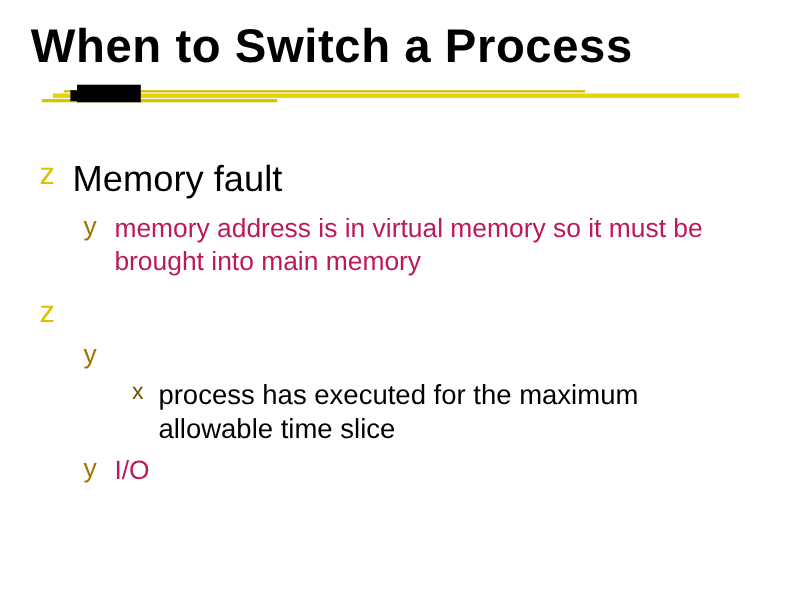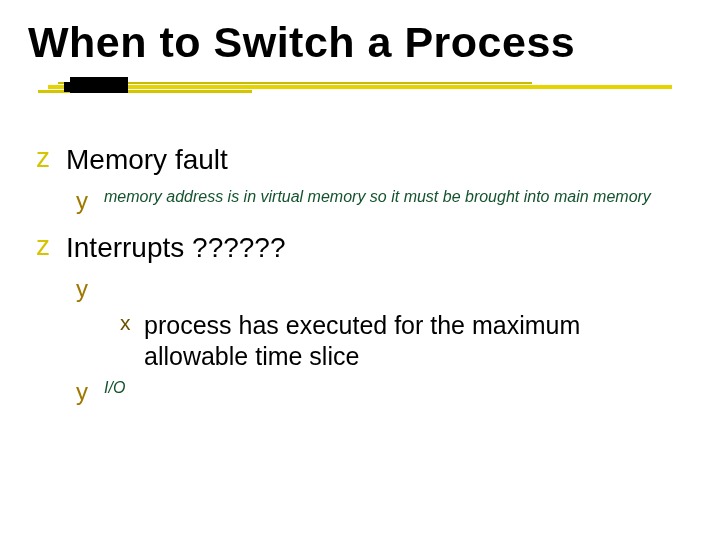"Memory fault" .lvl1 .text { font-size: 28px -> 33px }
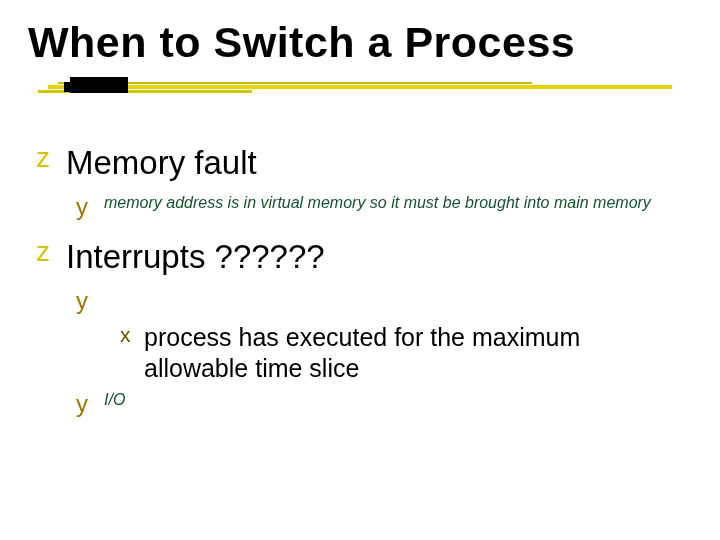"memory address is in virtual" .lvl2 .text { color: #14532d -> #be185d; font-size: 16px -> 24px; font-style: italic -> none }
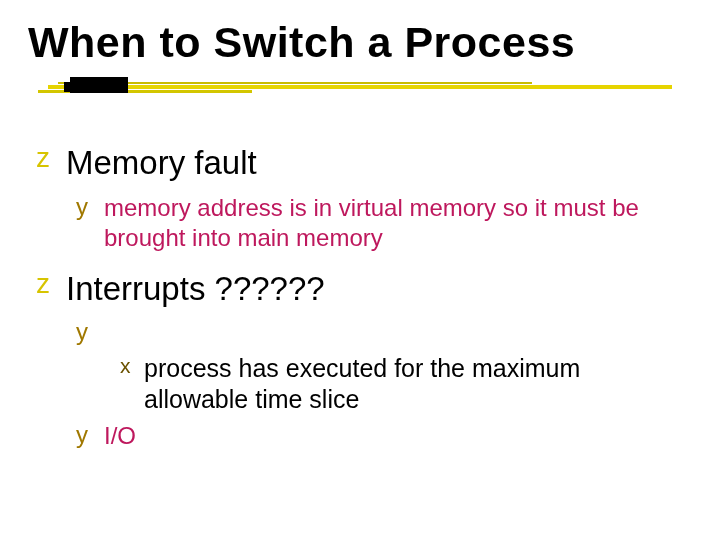"Interrupts ??????" span.text { html: <span>Interrupts ??????</span> -> none }
